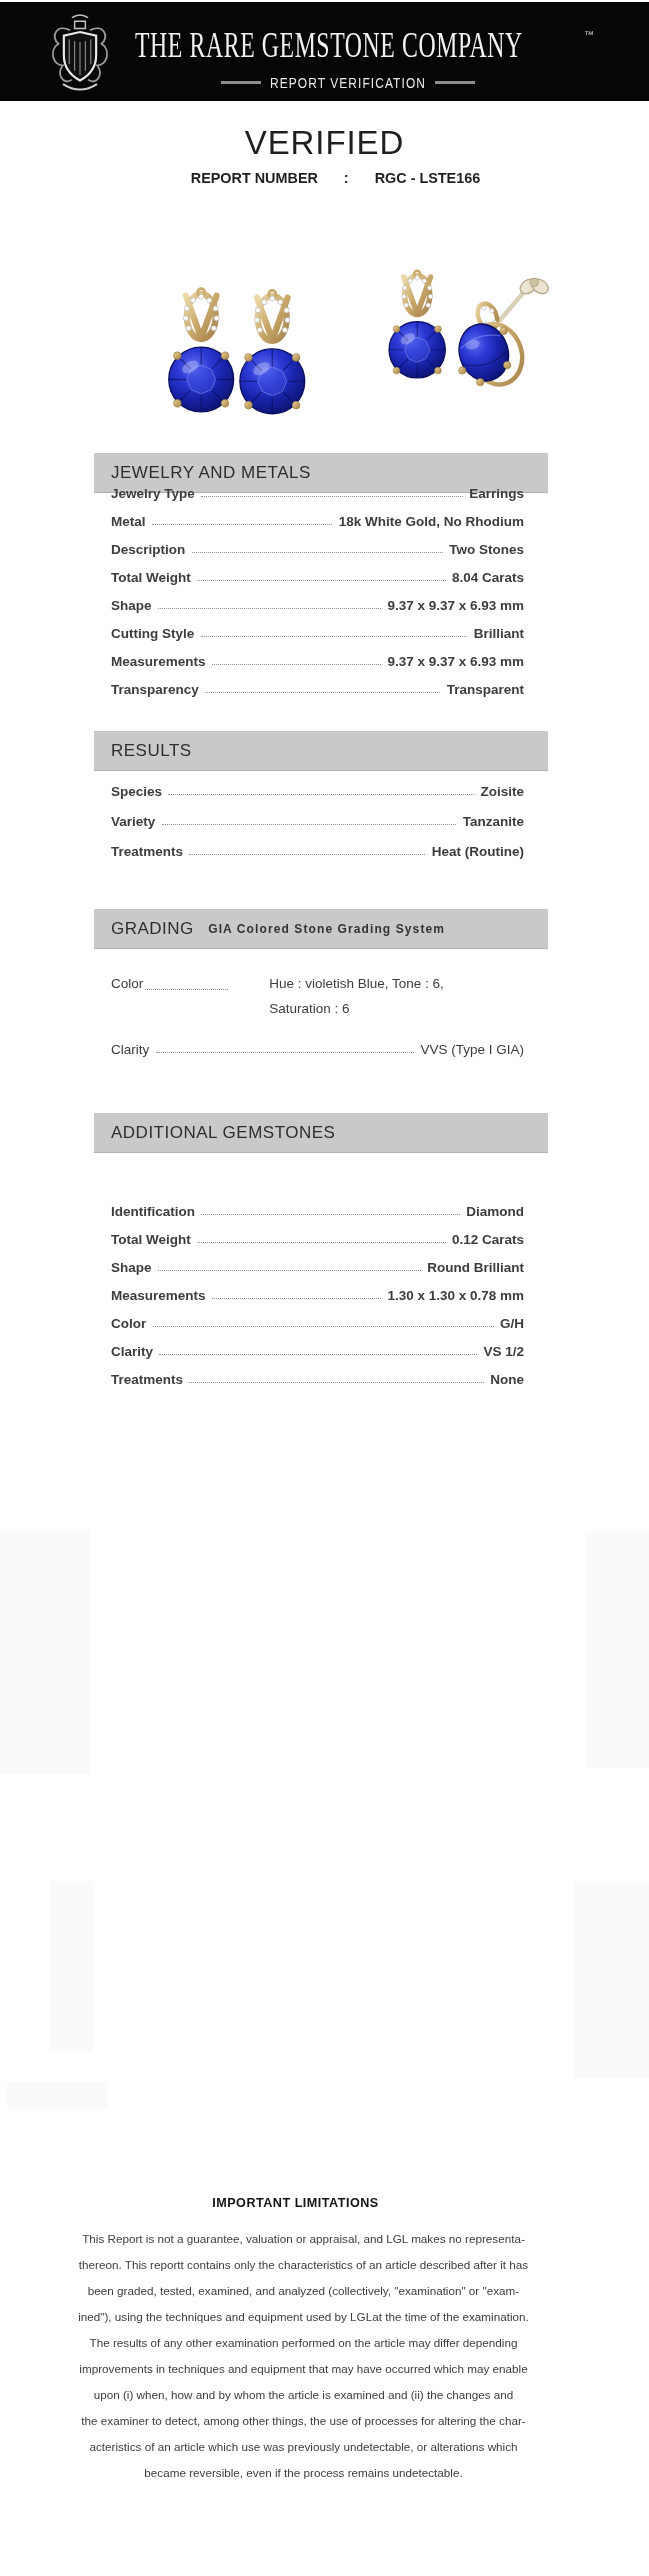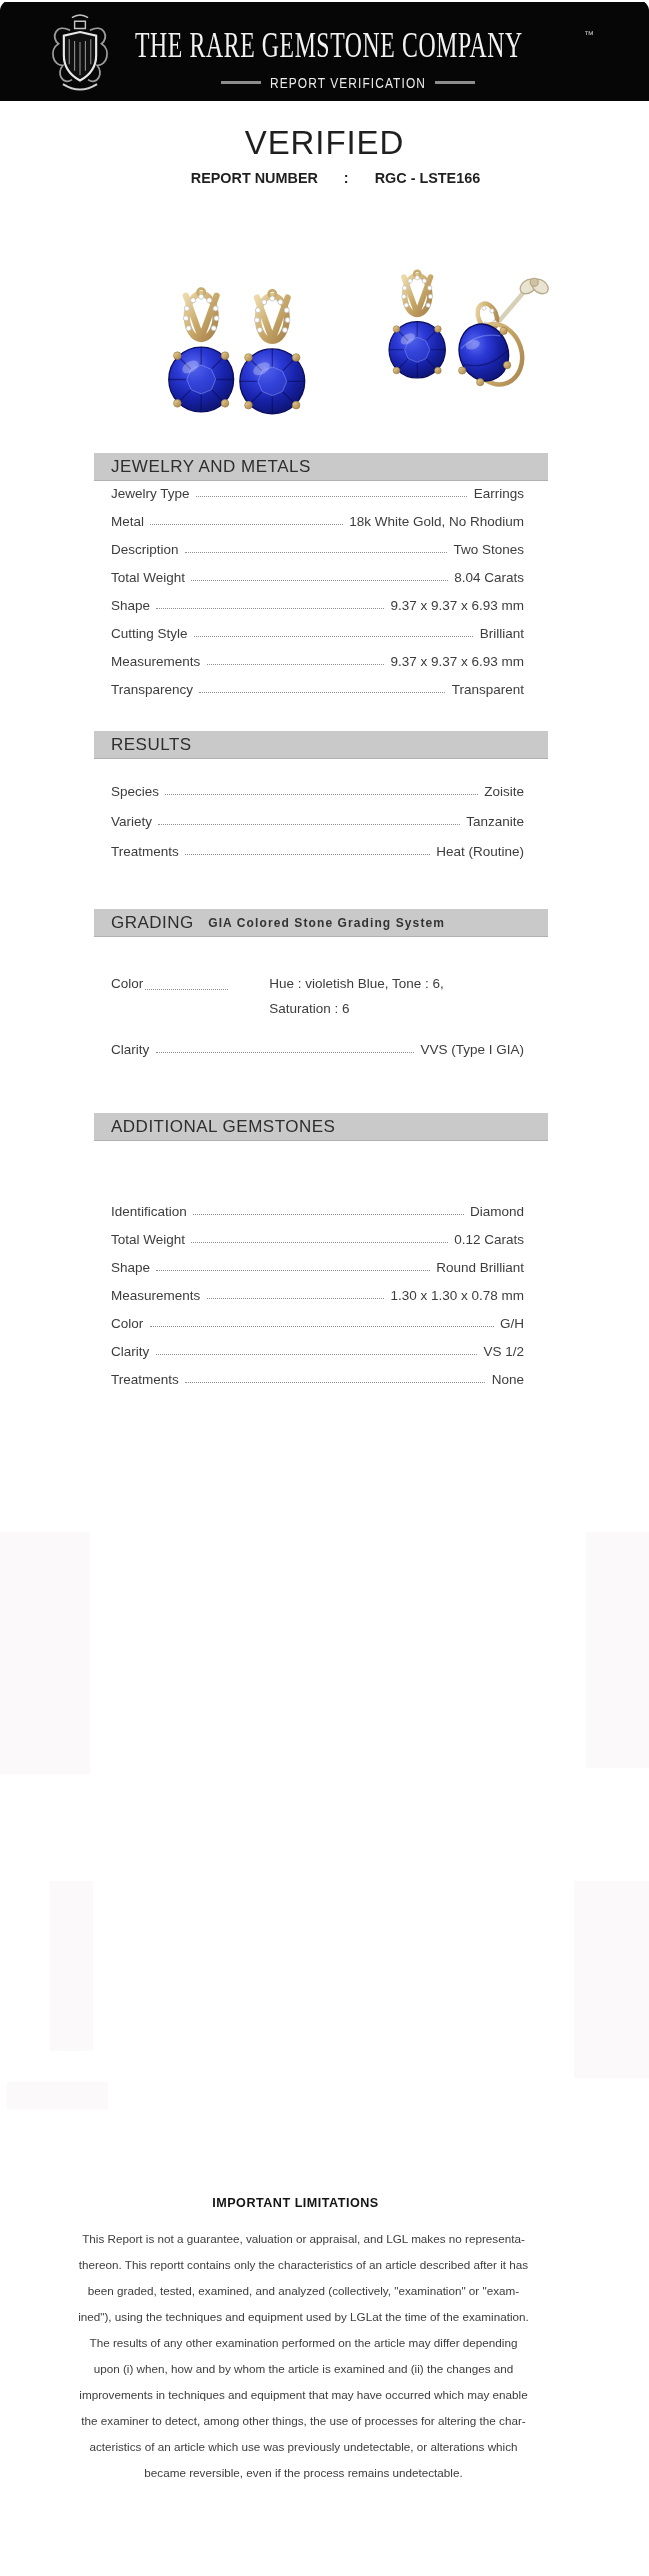"THE RARE GEMSTONE COMPANY" .page { border-radius: 11px -> none }
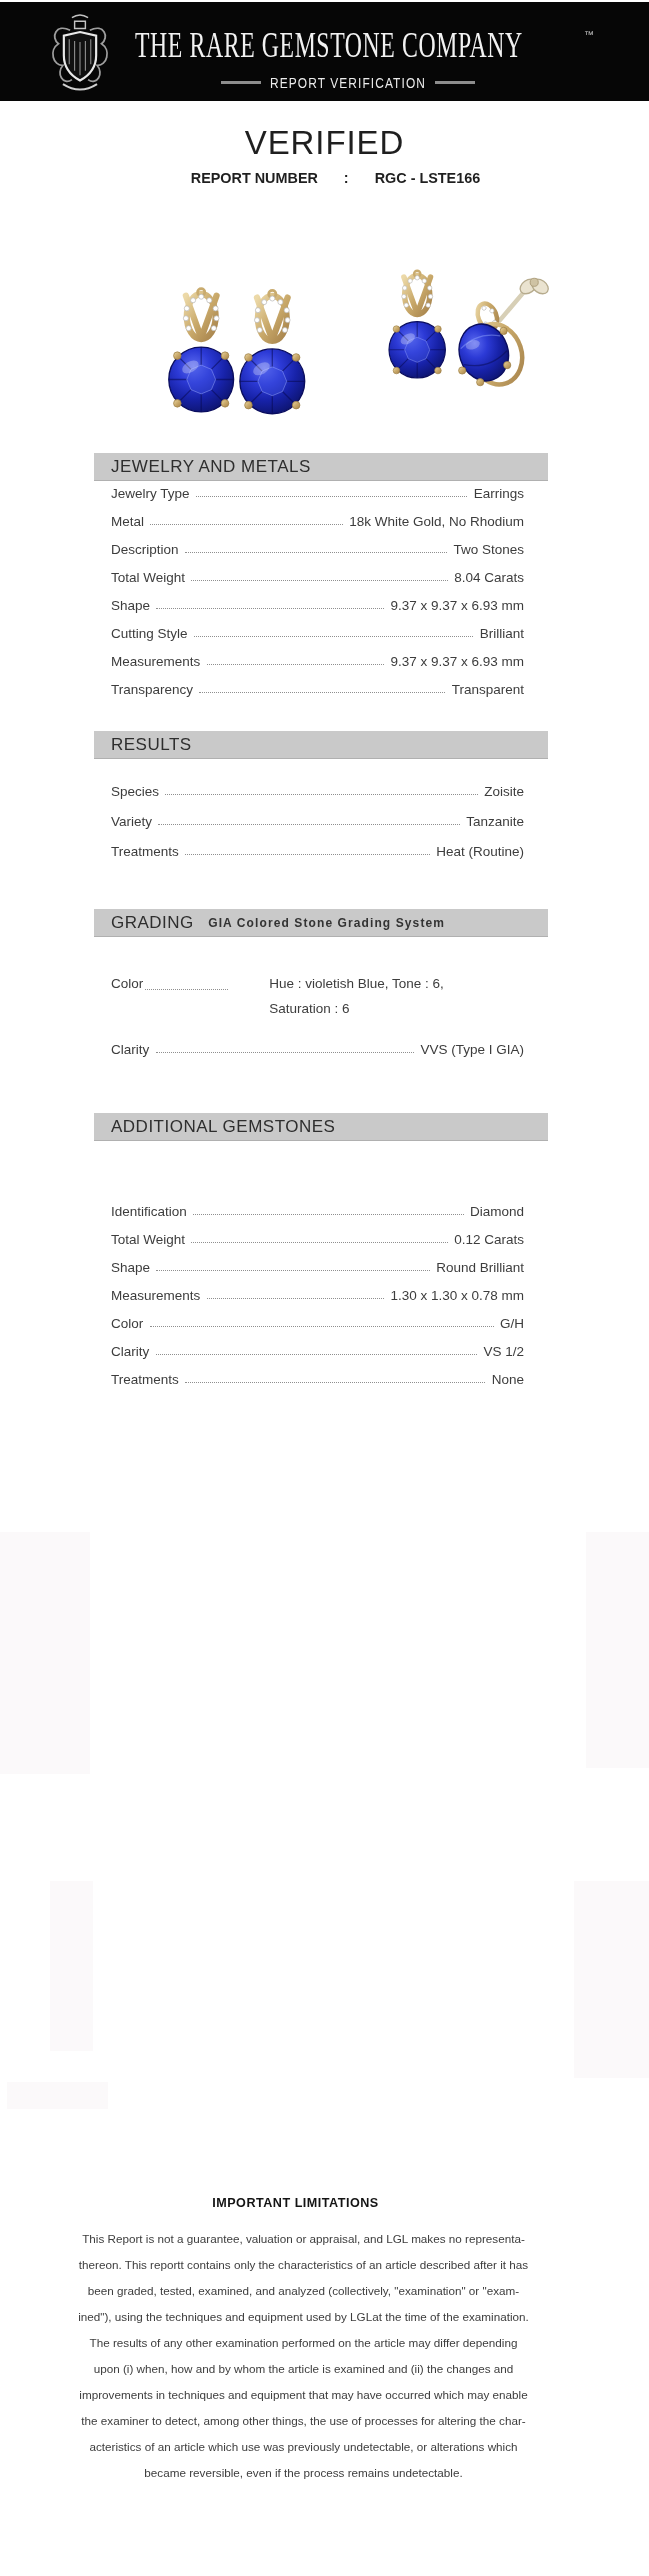"JEWELRY AND METALS" .bar { height: 28px -> 40px }
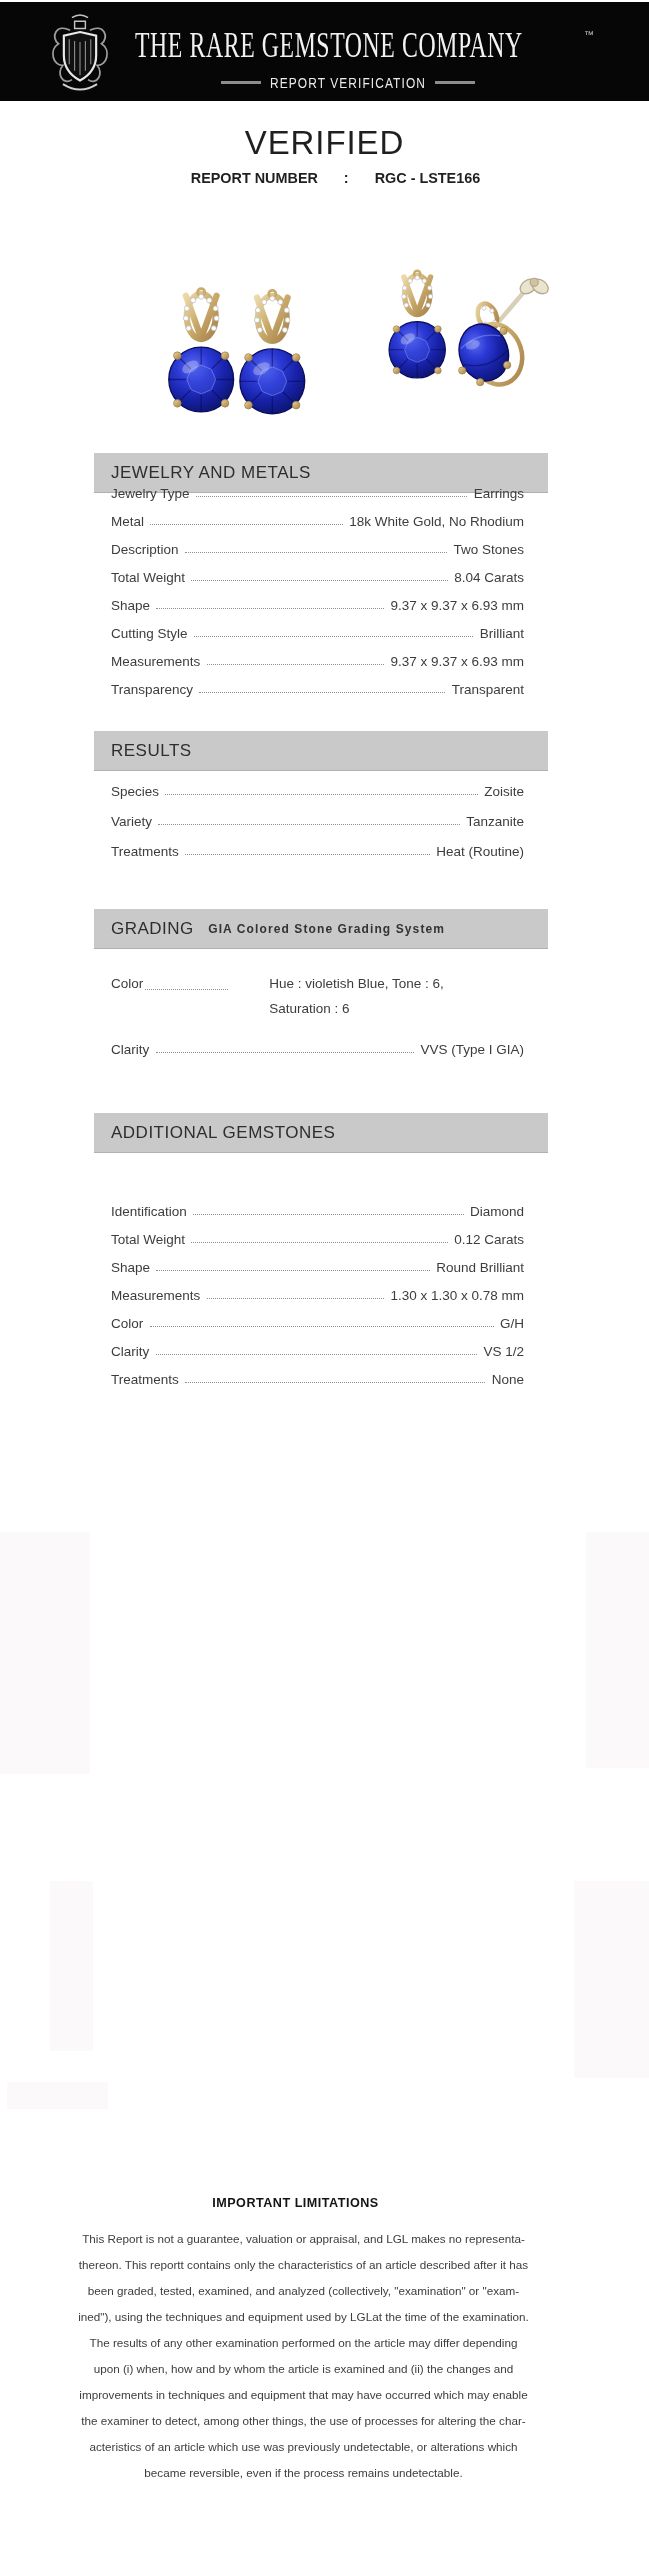"Jewelry Type" .rows { font-weight: none -> bold }
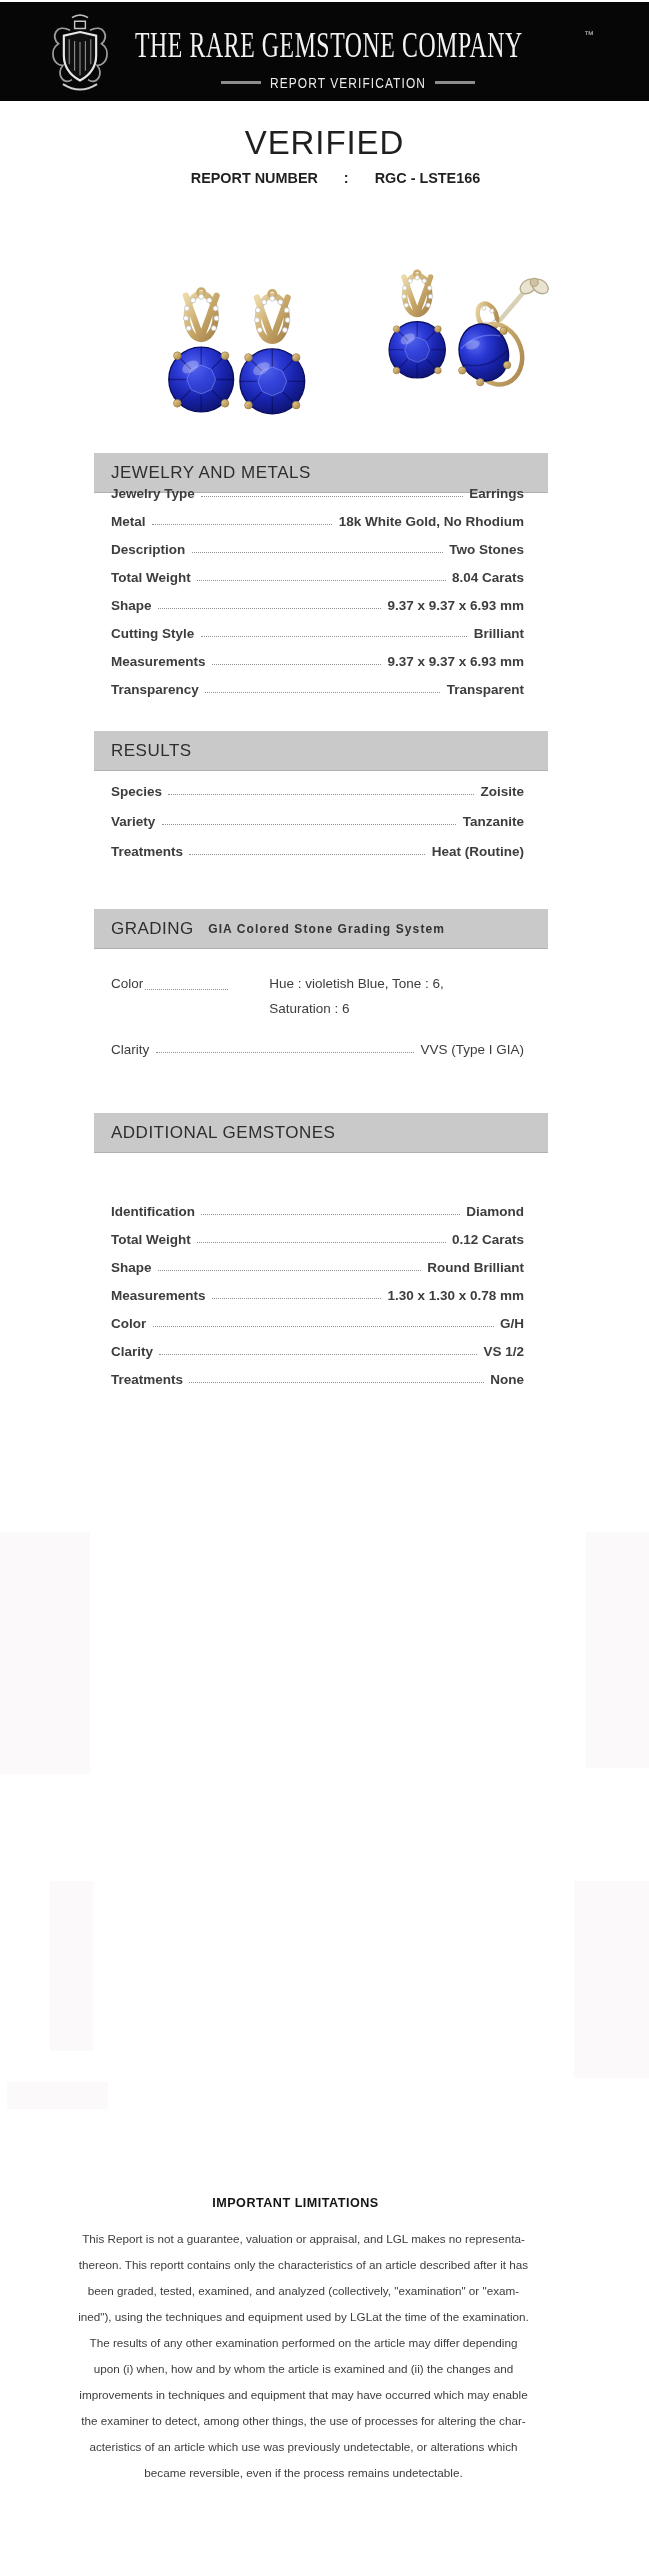"upon (i) when, how and" div.lim-line { order: before "improvements in techniques and equipment" -> after "improvements in techniques and equipment" }
